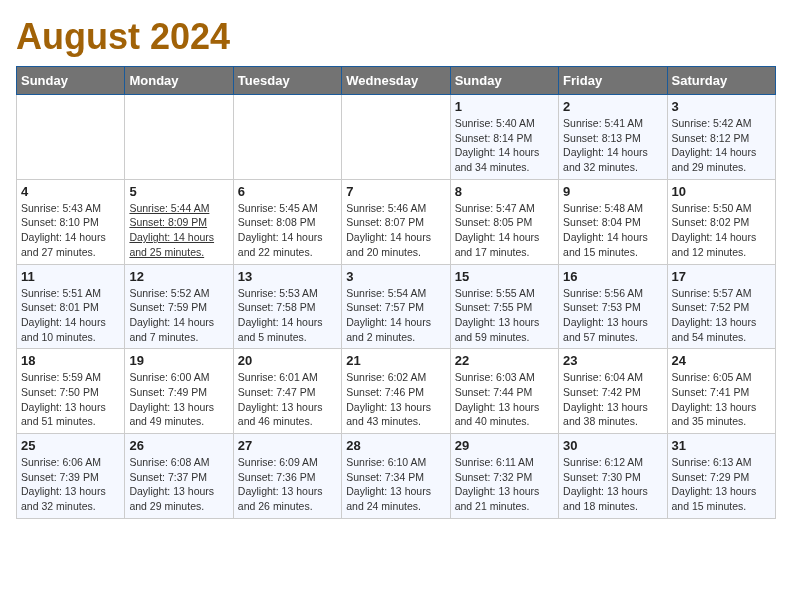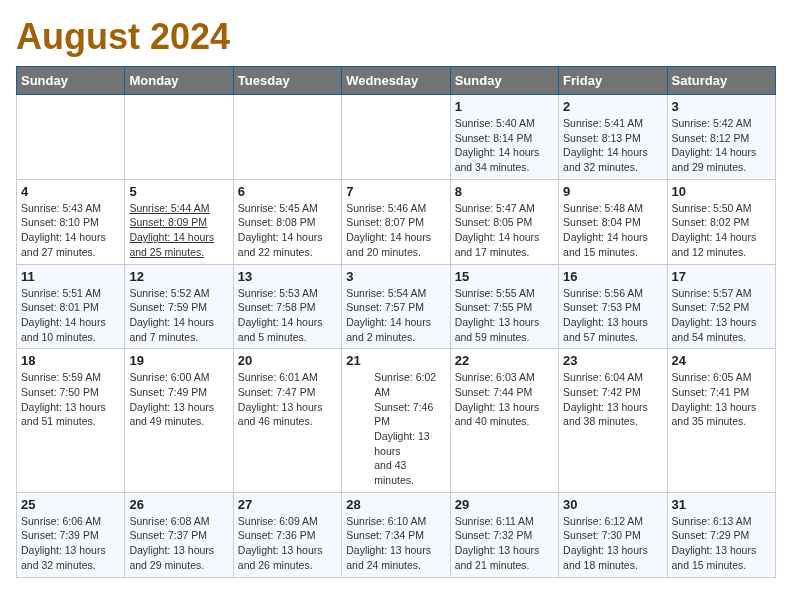"Sunrise: 6:02 AM" div.day-info { margin-left: 28px -> none }
